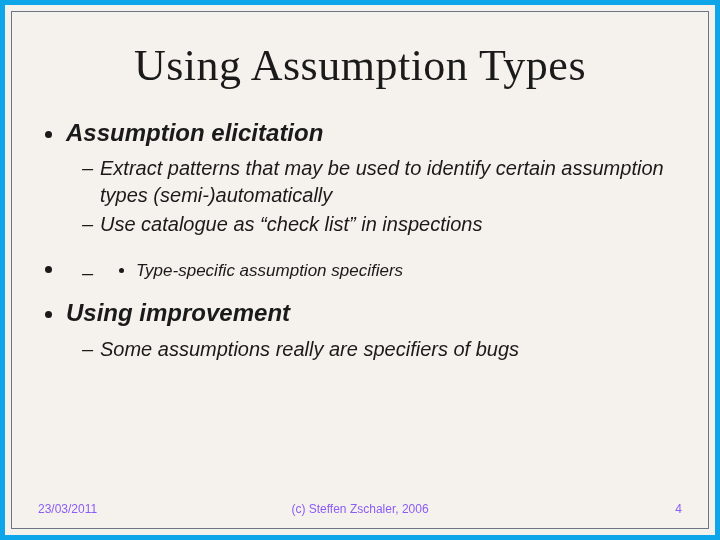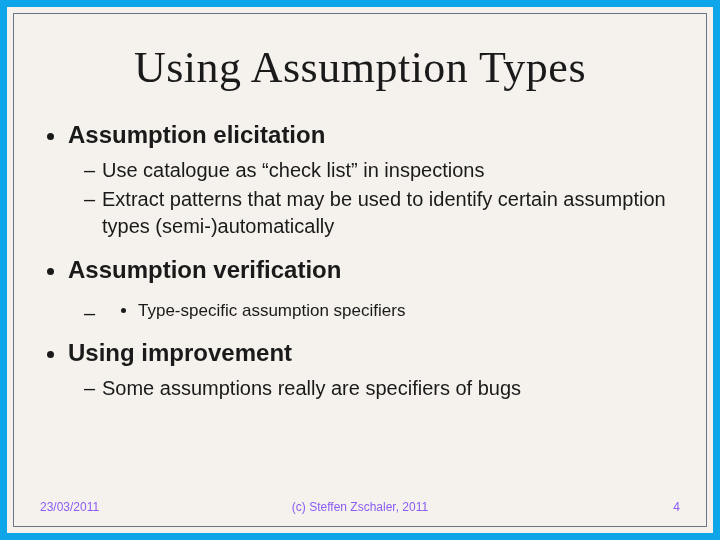"Using Assumption Types" .slide { border: 7px solid #0ea5e9 -> 5px solid #0ea5e9 }
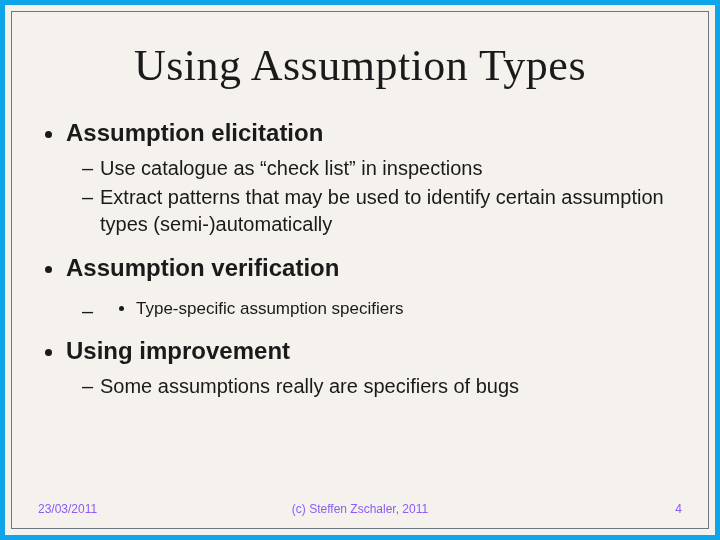"Assumption elicitation" ul.l1 > li { font-style: none -> italic }
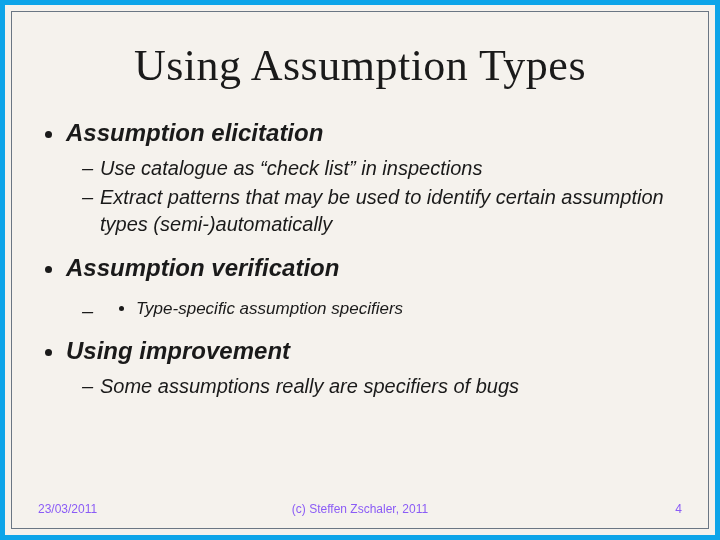"Use catalogue as “check list”" li { order: before "Extract patterns that may be" -> after "Extract patterns that may be" }
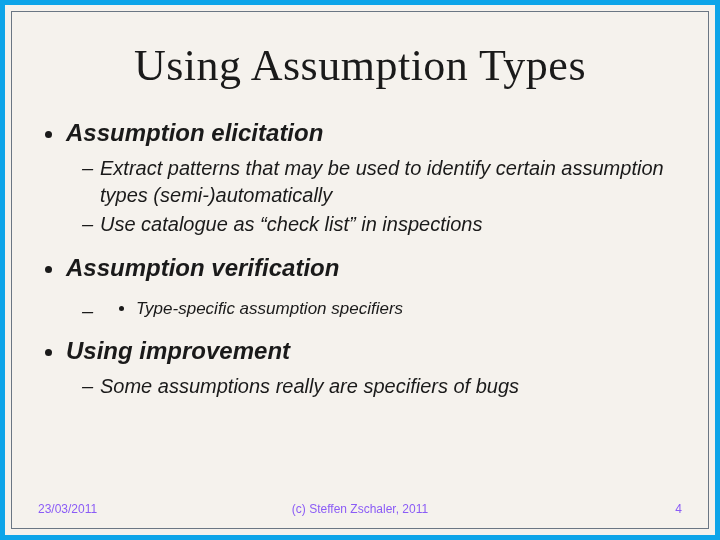"Assumption verification" span { html: <span>Assumption verification</span> -> none }
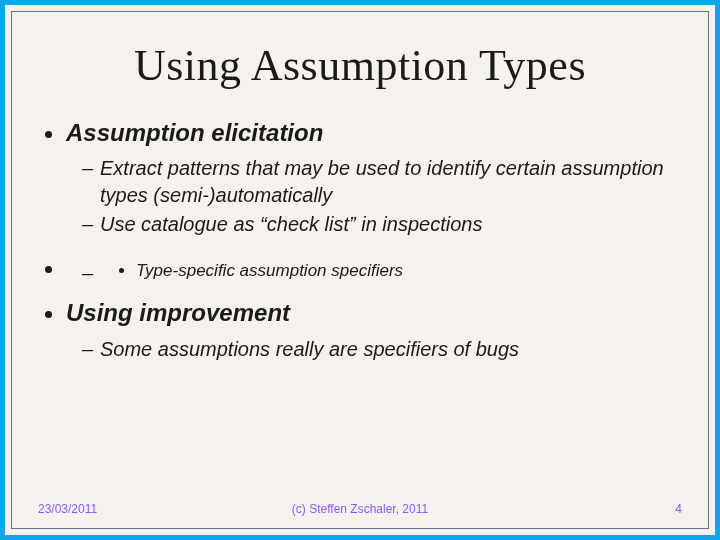"(c) Steffen Zschaler, 2011" span.center { text: 2011 -> 2006 }
